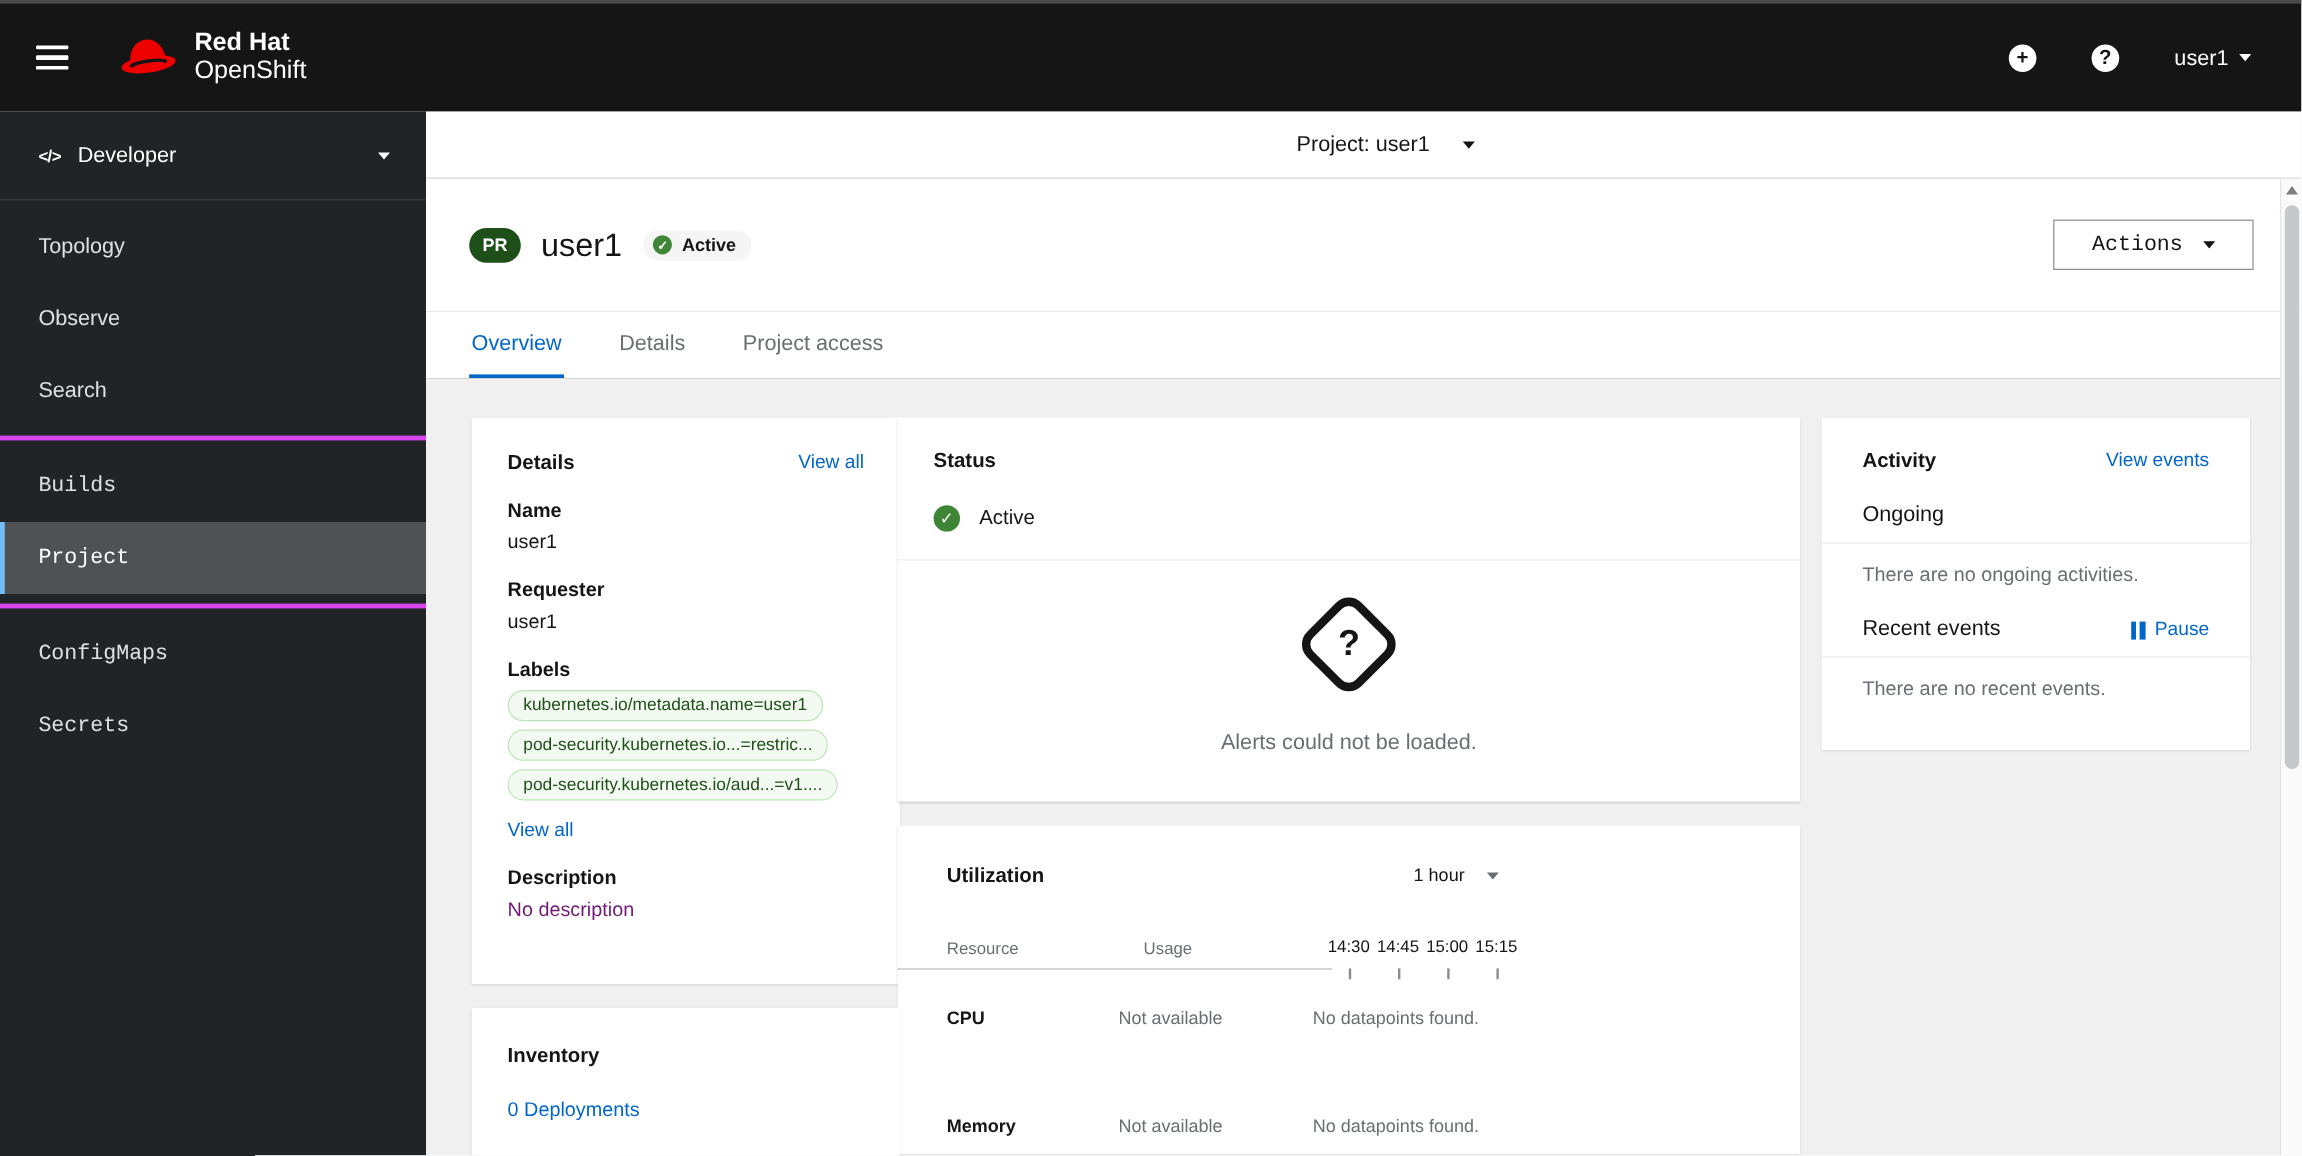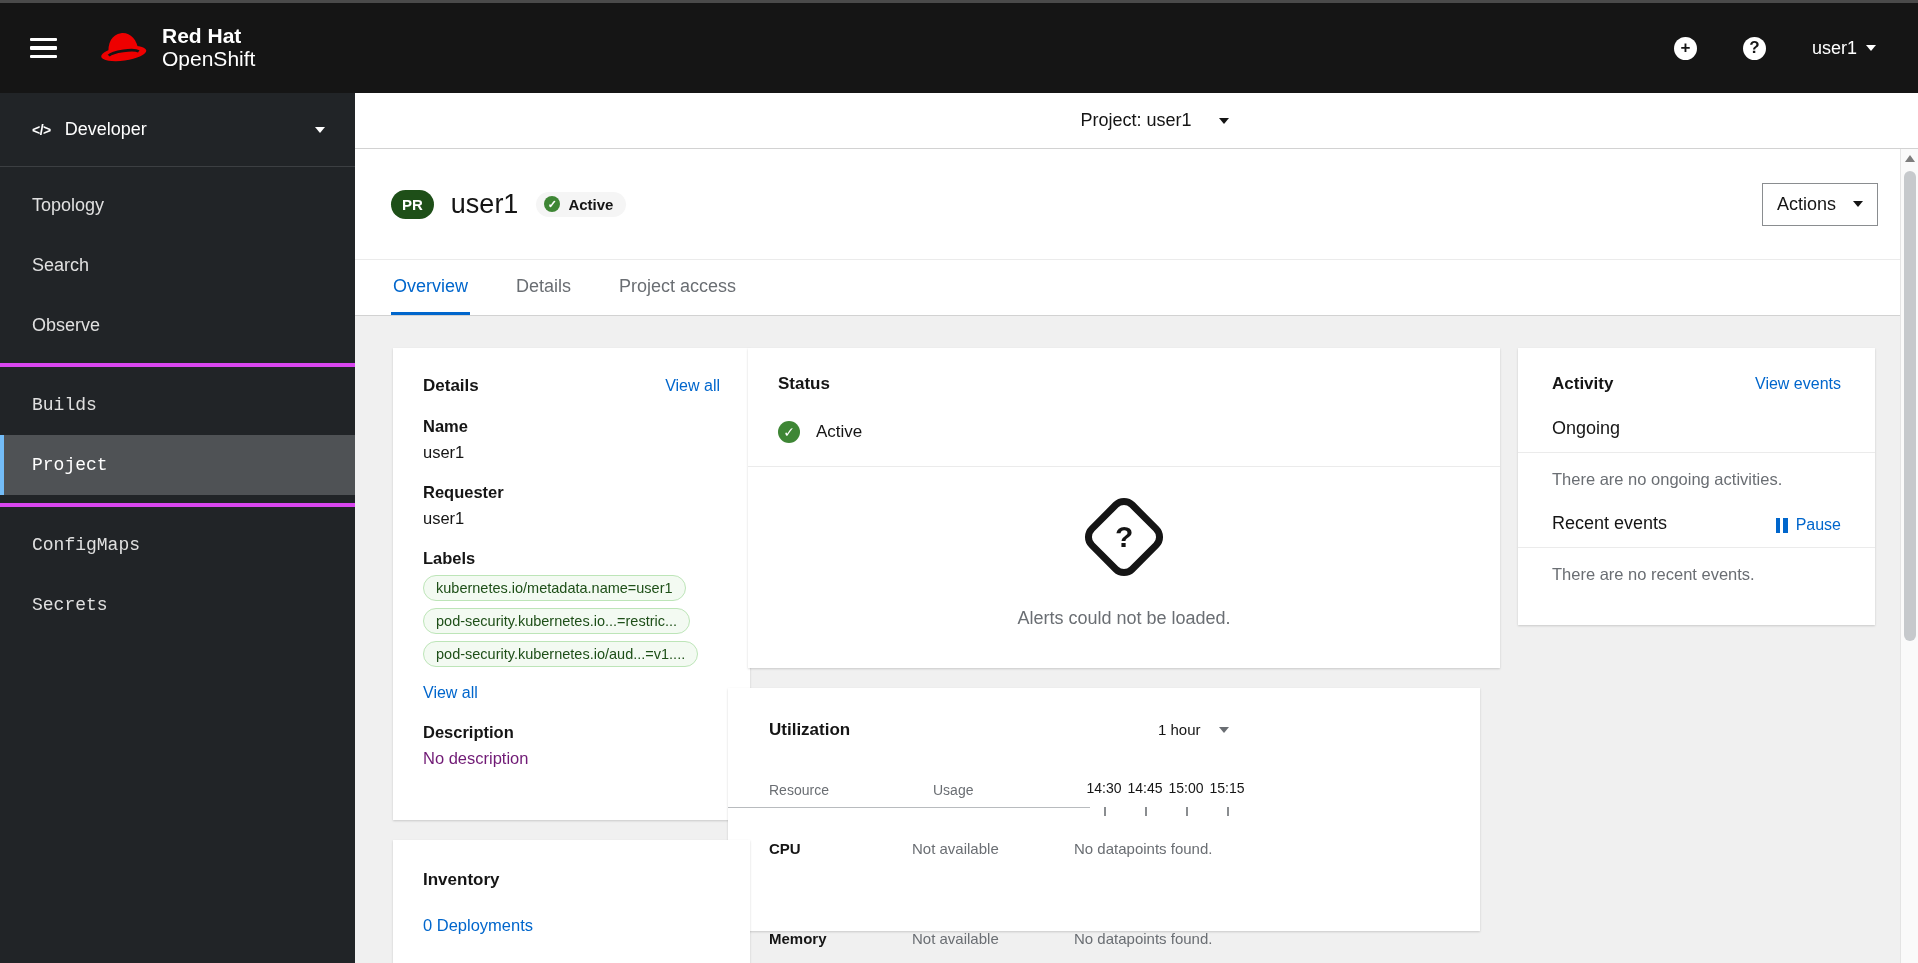"Actions" .actions-btn { font-family: Liberation Sans, sans-serif -> Liberation Mono, monospace; padding: 10px 14px -> 10px 31px }
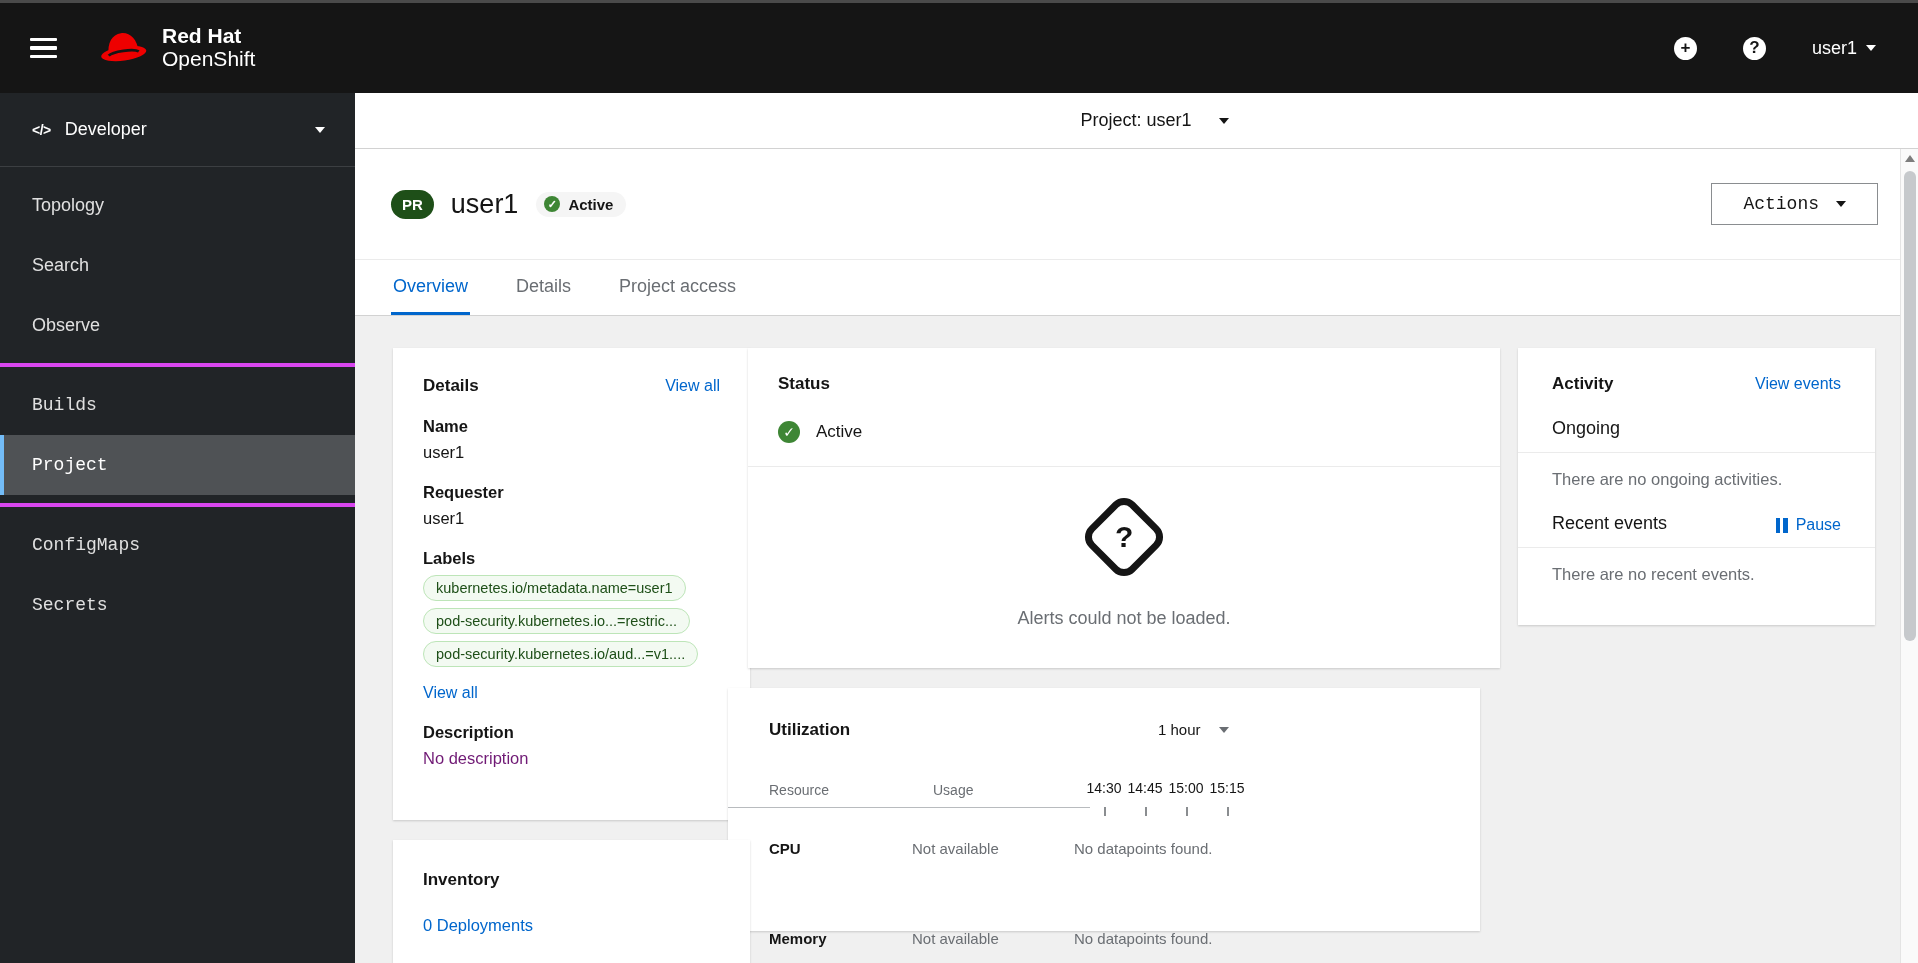"Search" li.nav-item { order: before "Observe" -> after "Observe" }
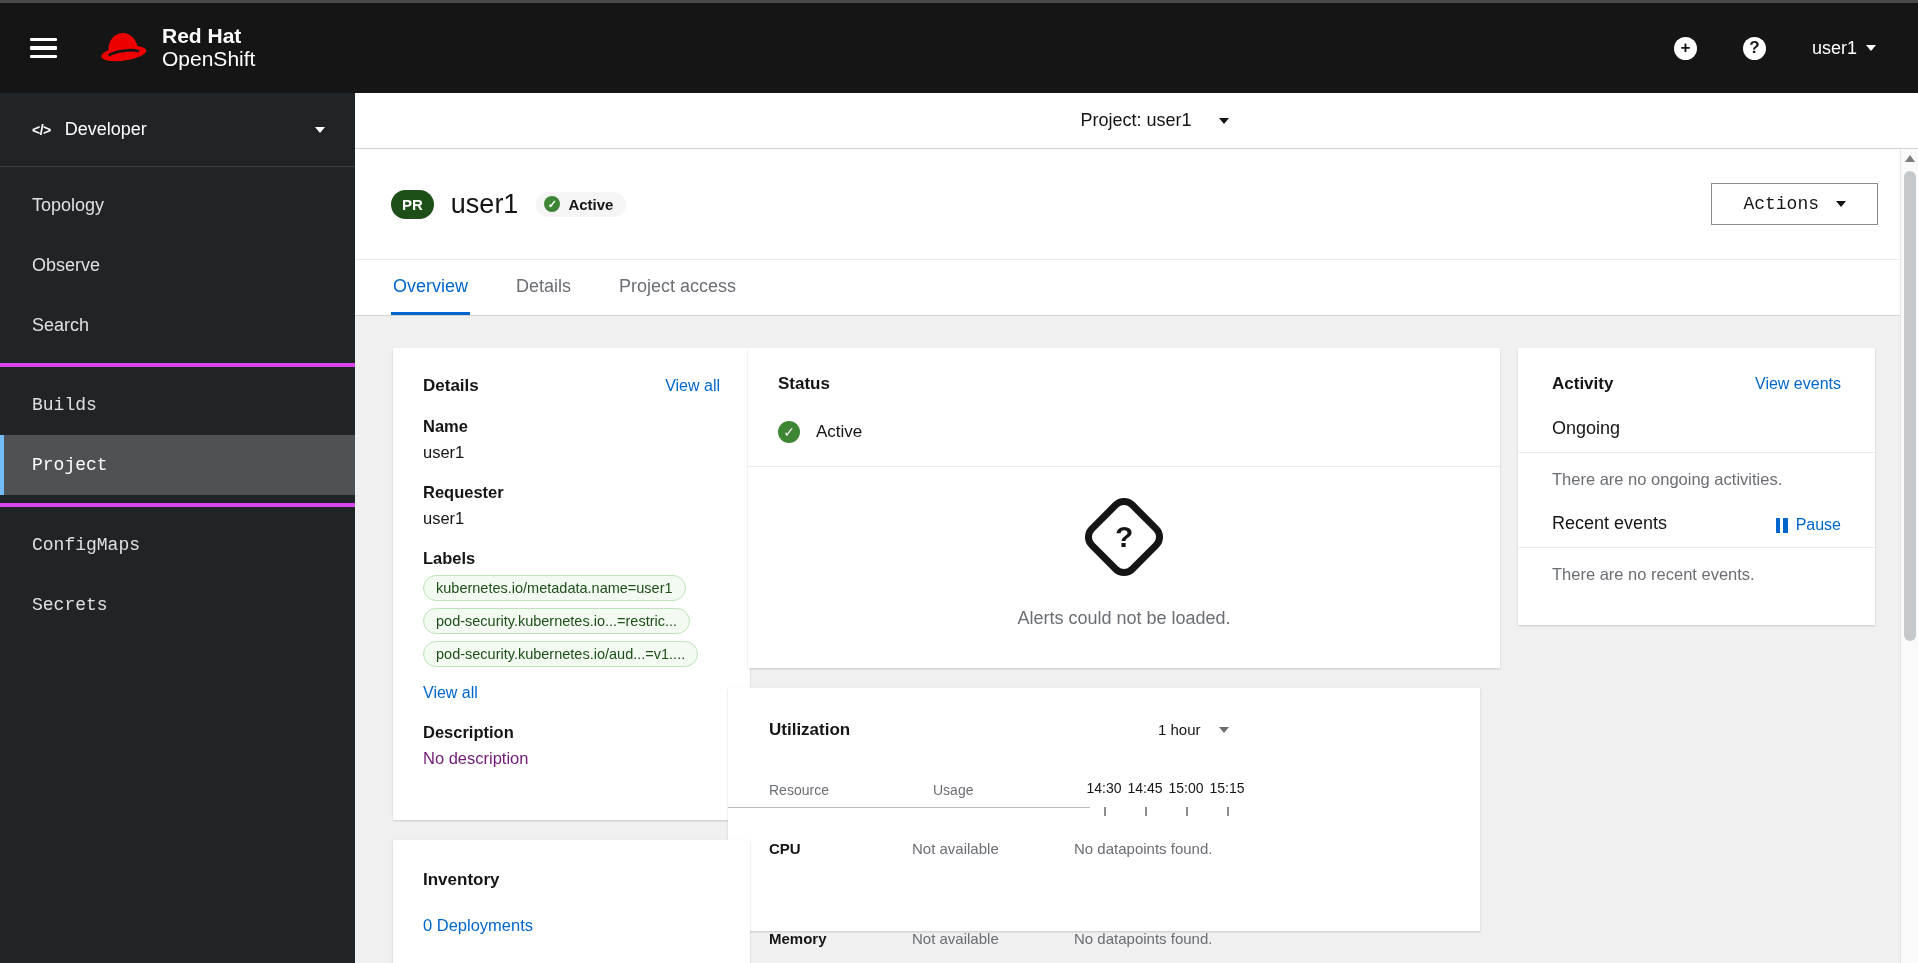"Utilization" .util-card { height: 243px -> 274px; left: 373px -> 393px }
